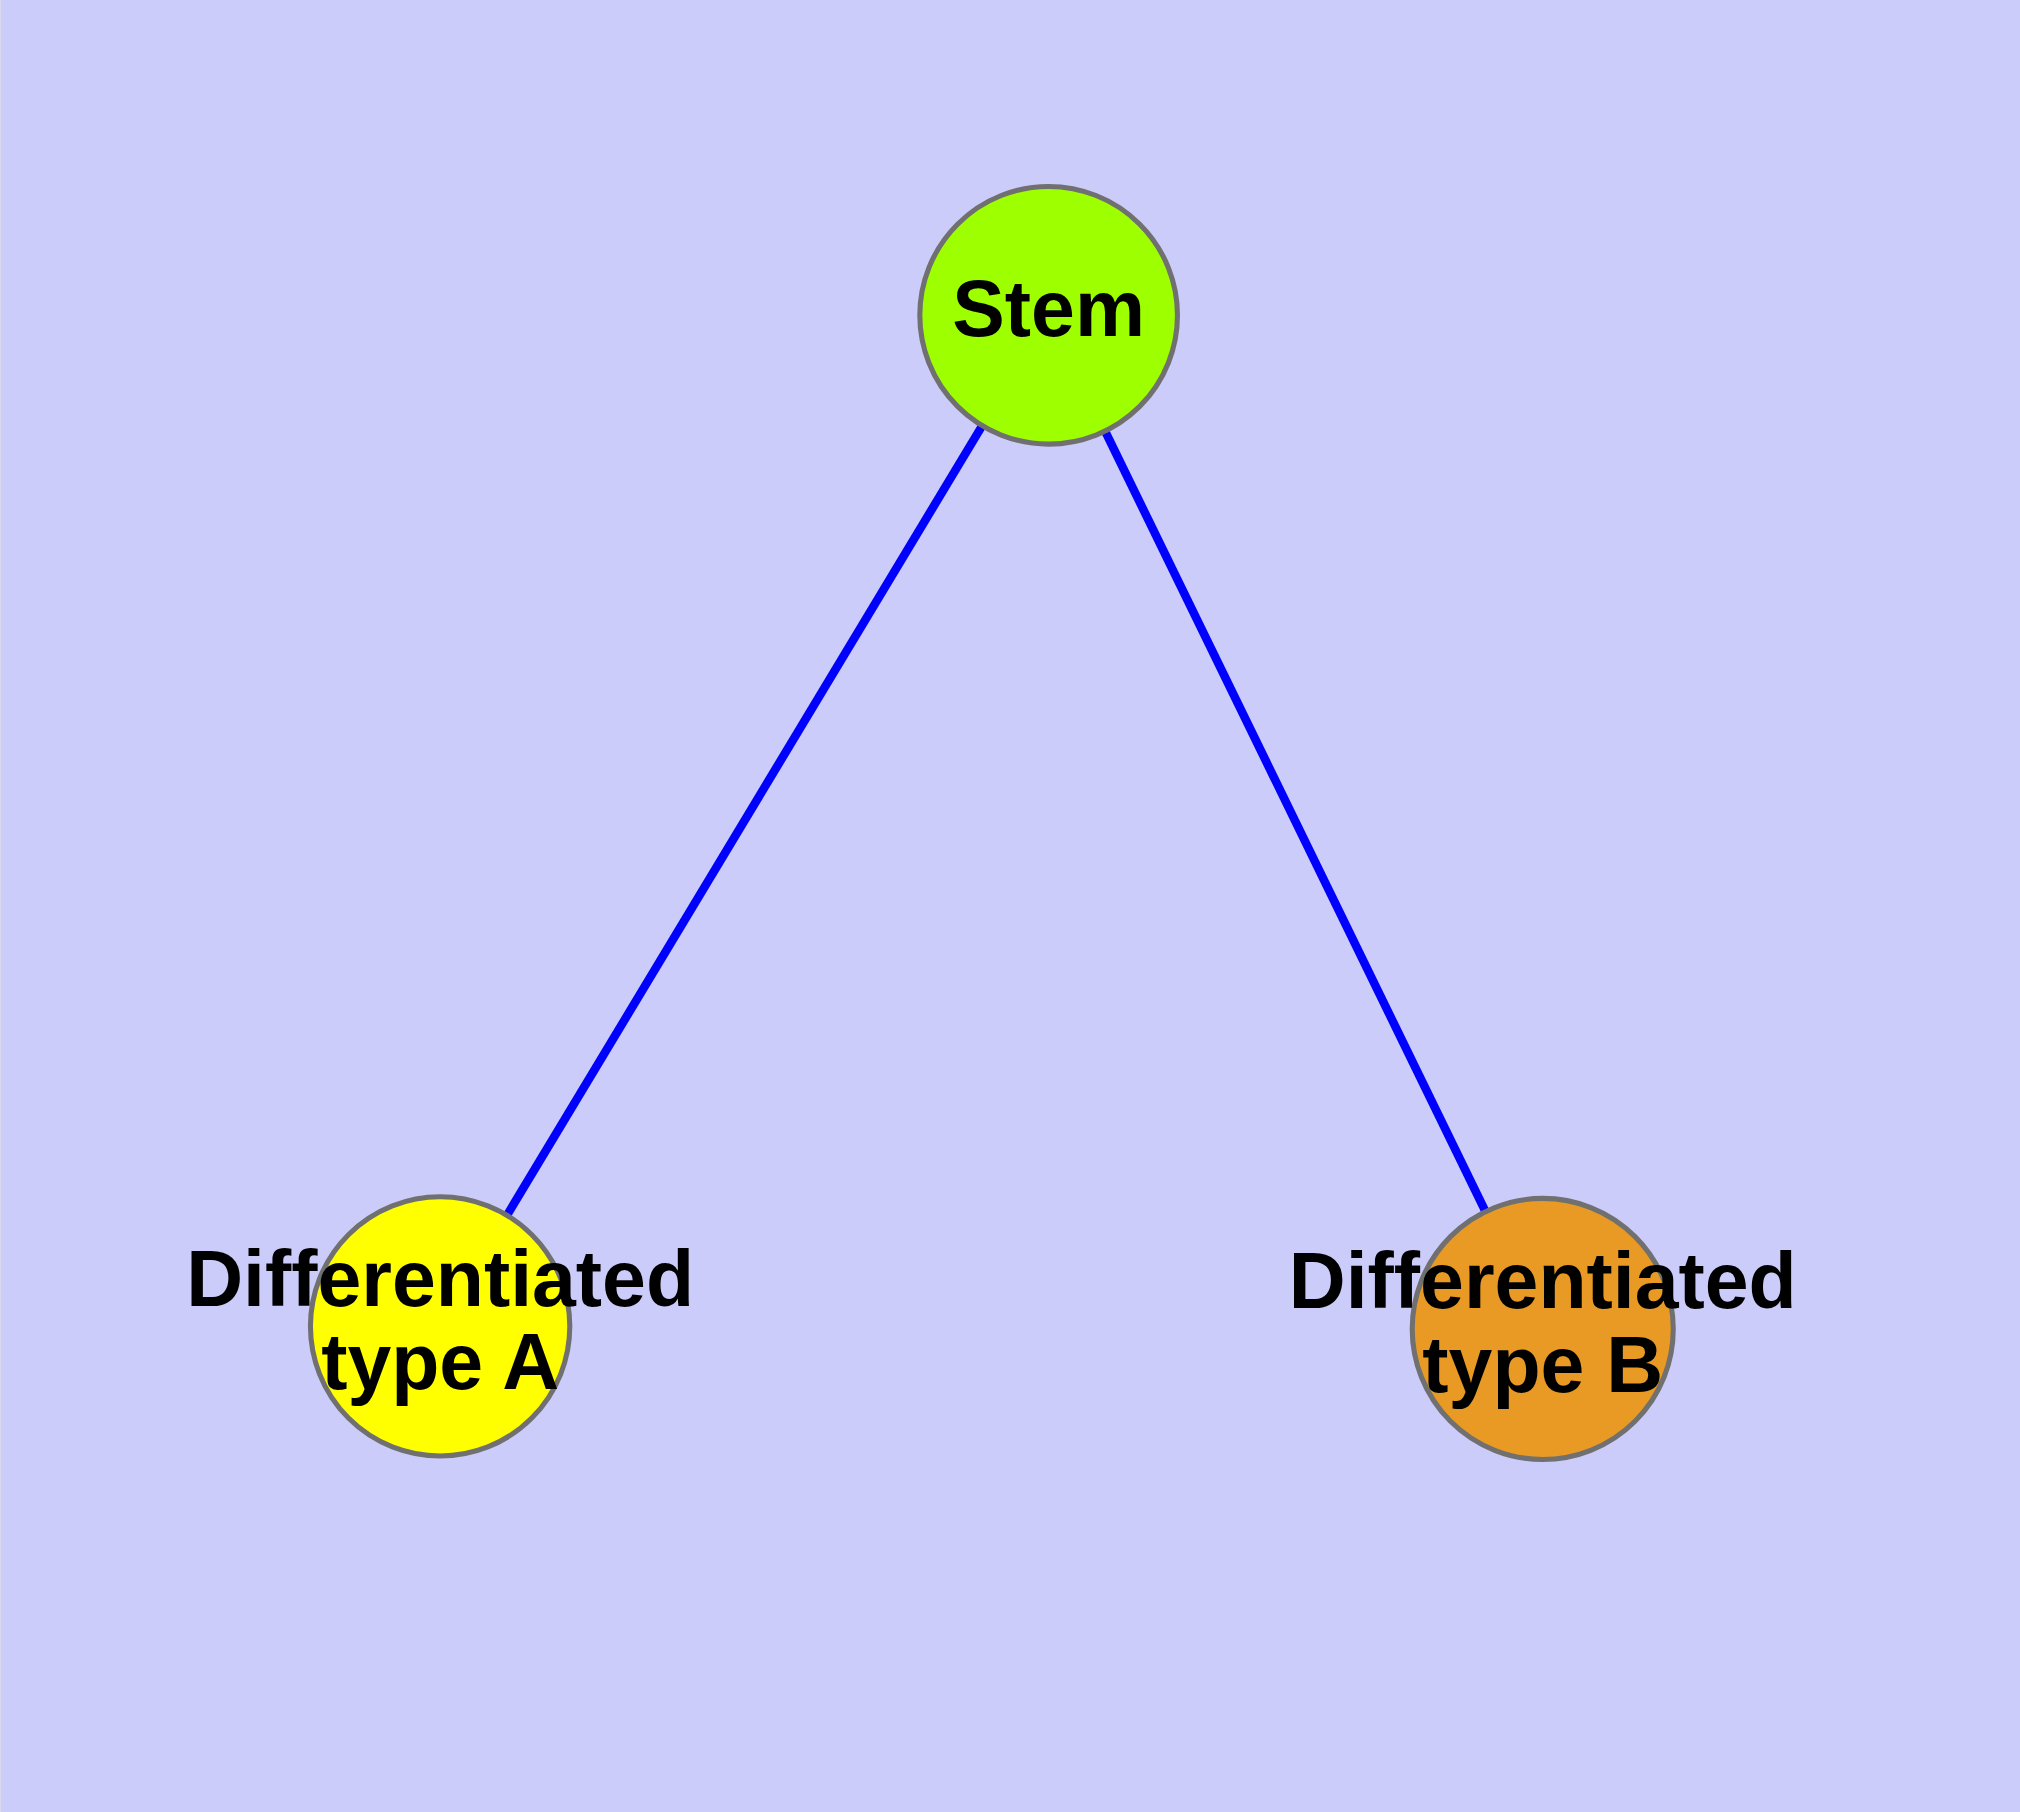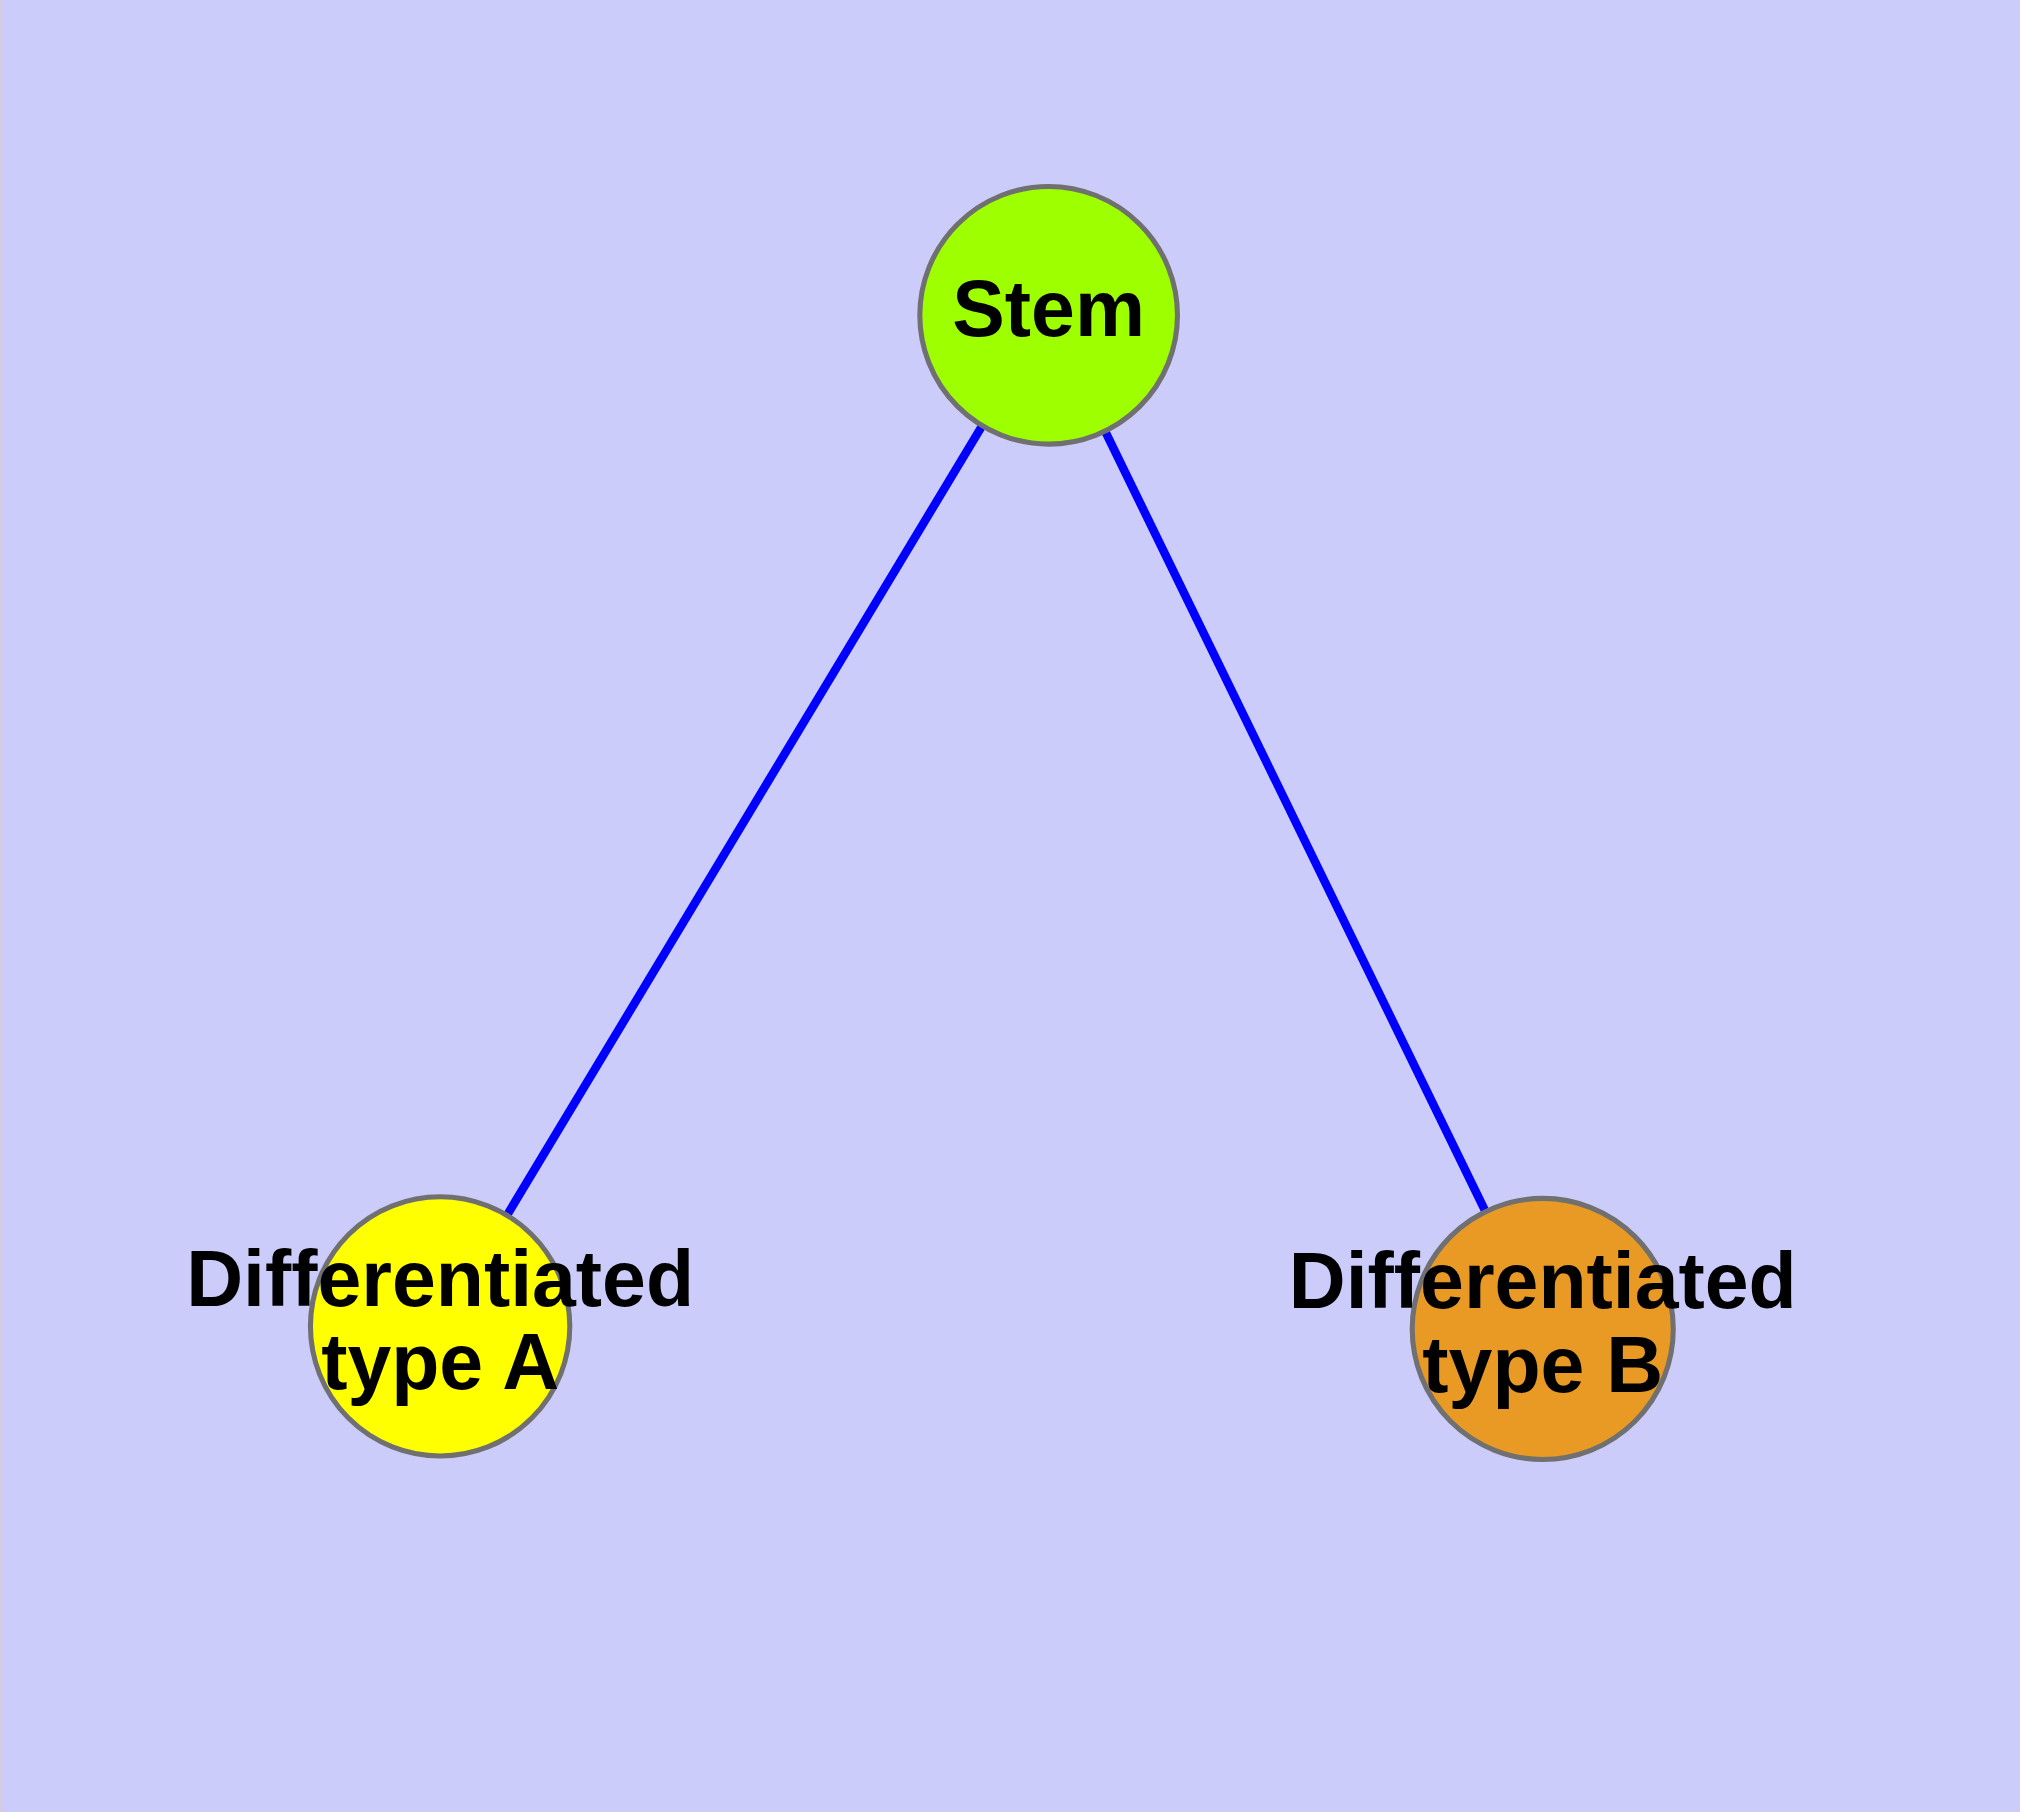"Stem" div { background: #fdba74 -> #fef9c3 }
